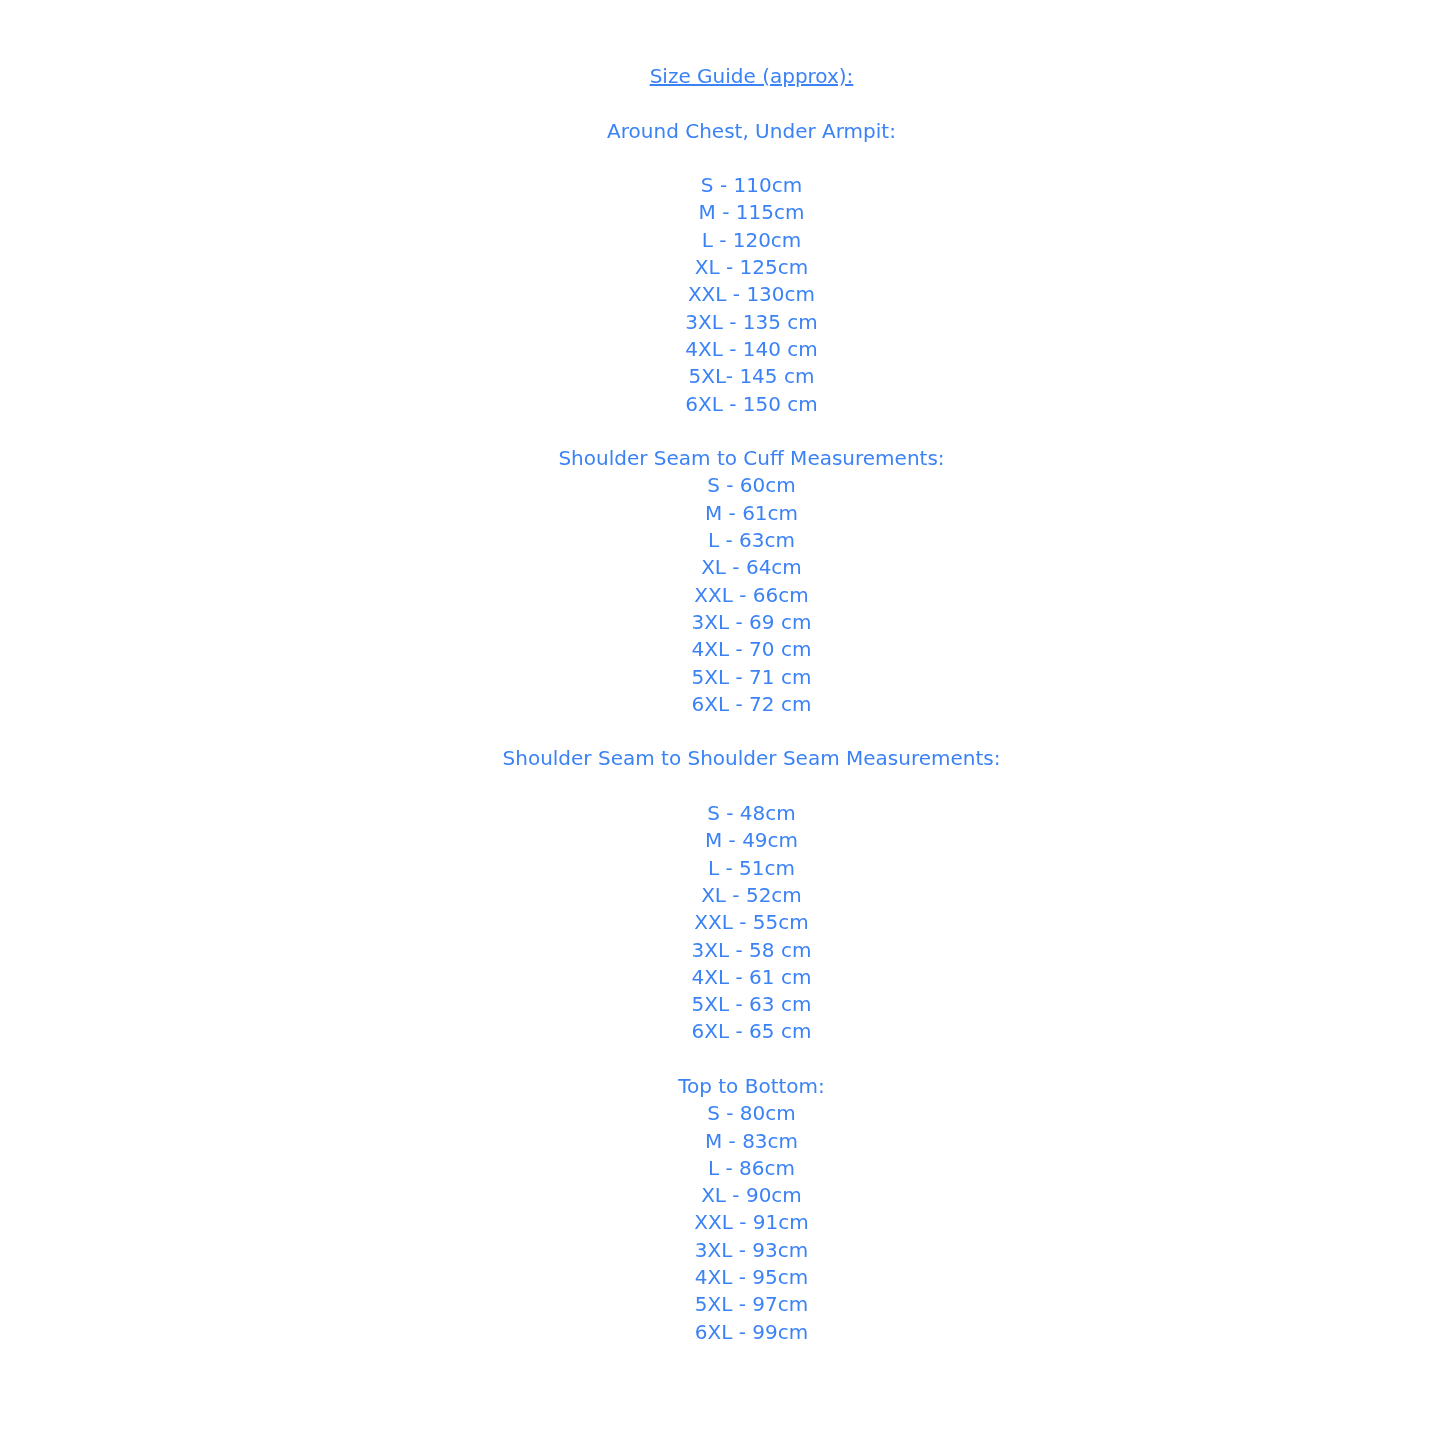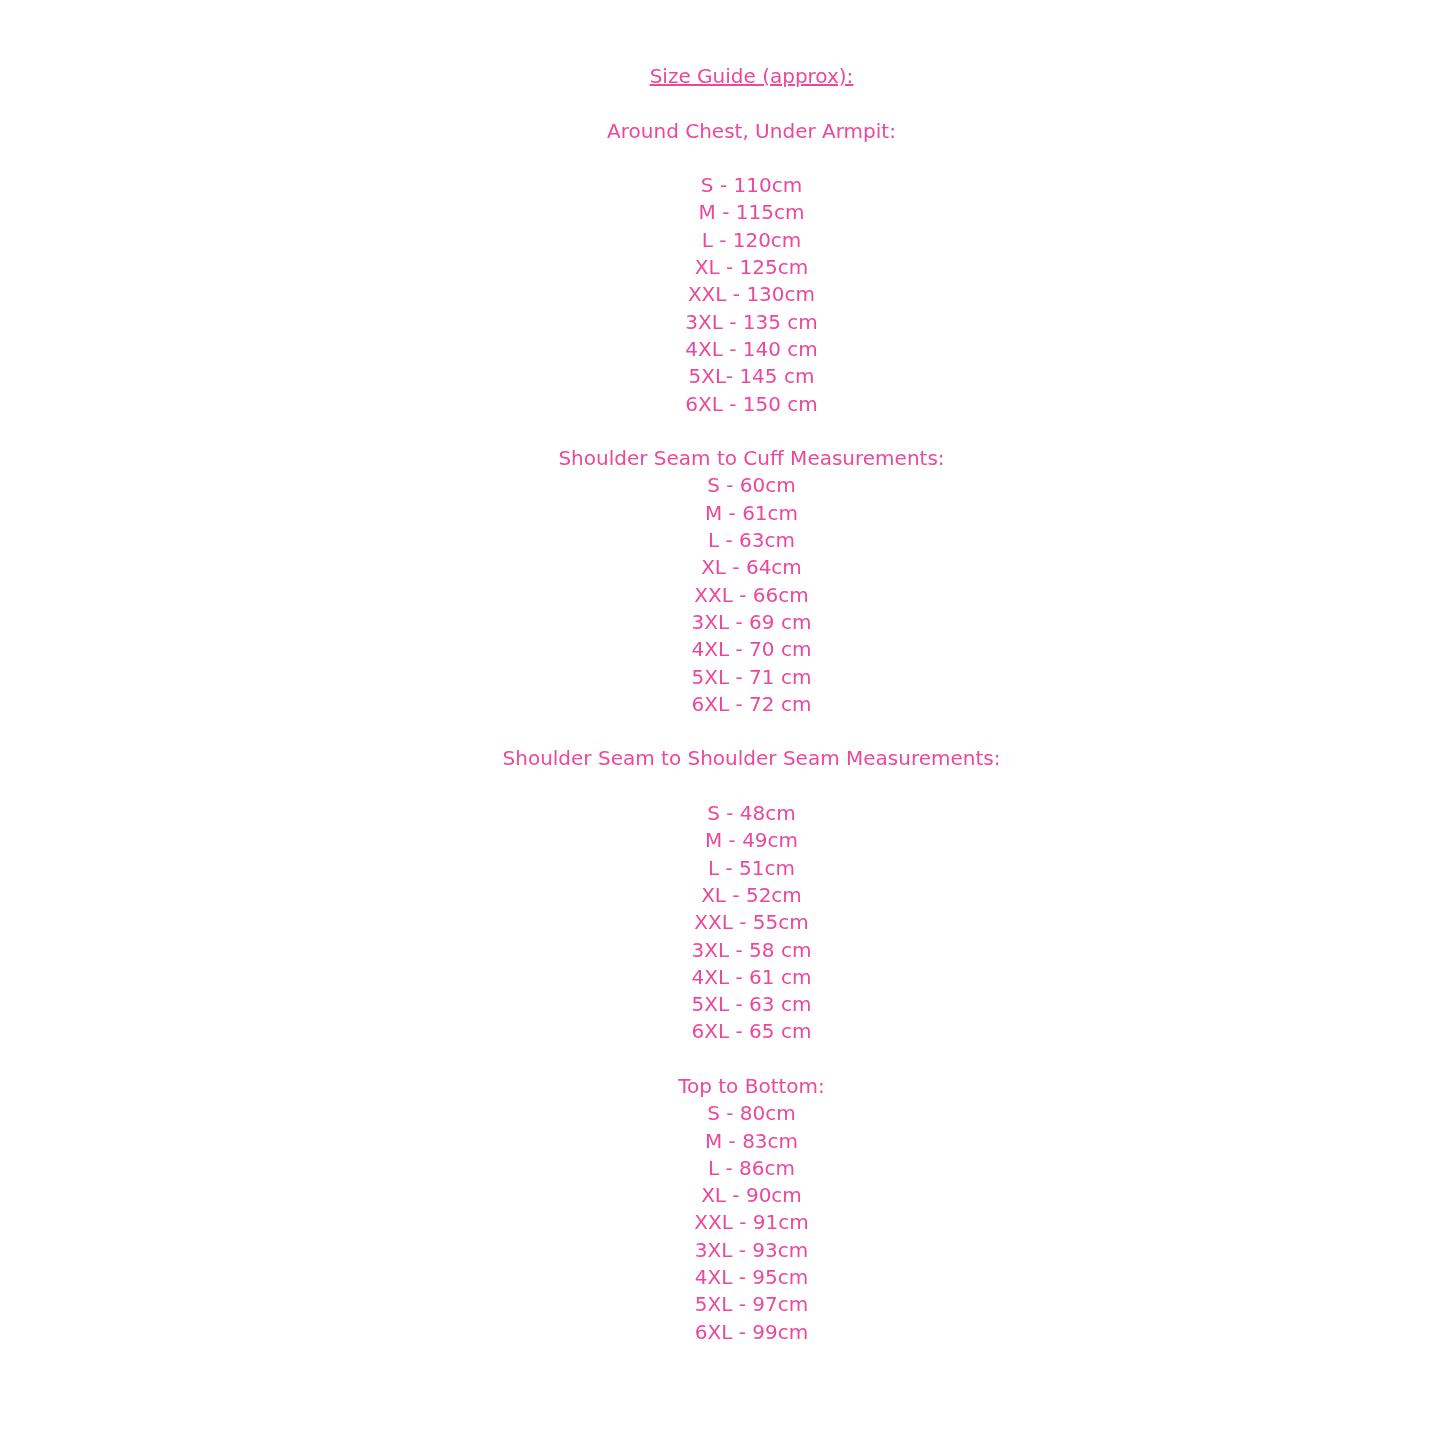"Size Guide (approx):" .canvas { color: #ec4899 -> #3b82f6 }
